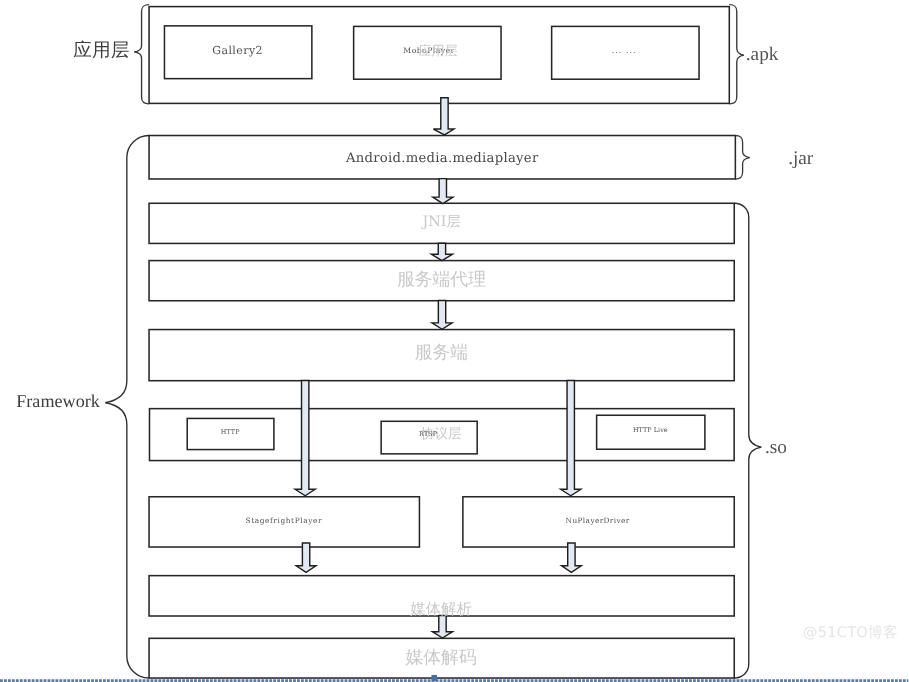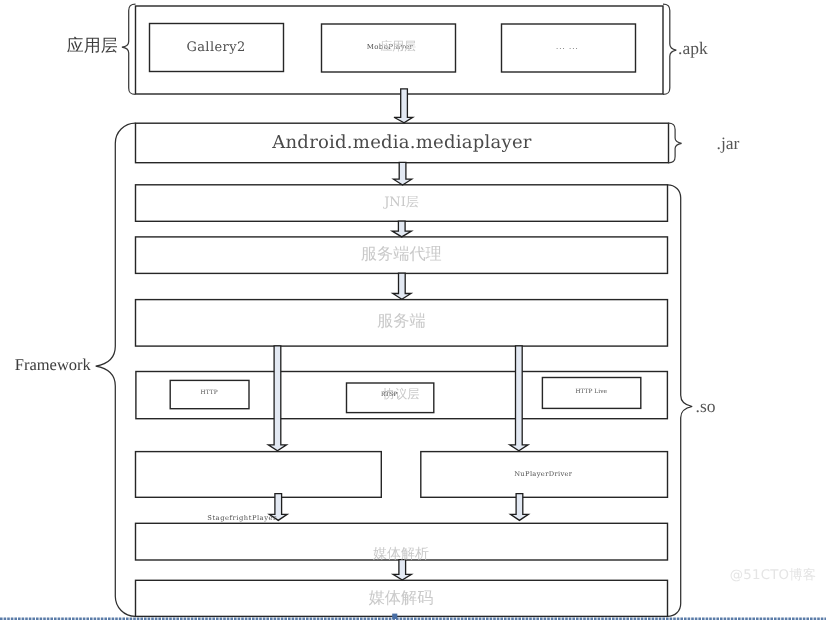"Gallery2" div.lbl { font-size: 13px -> 10px }
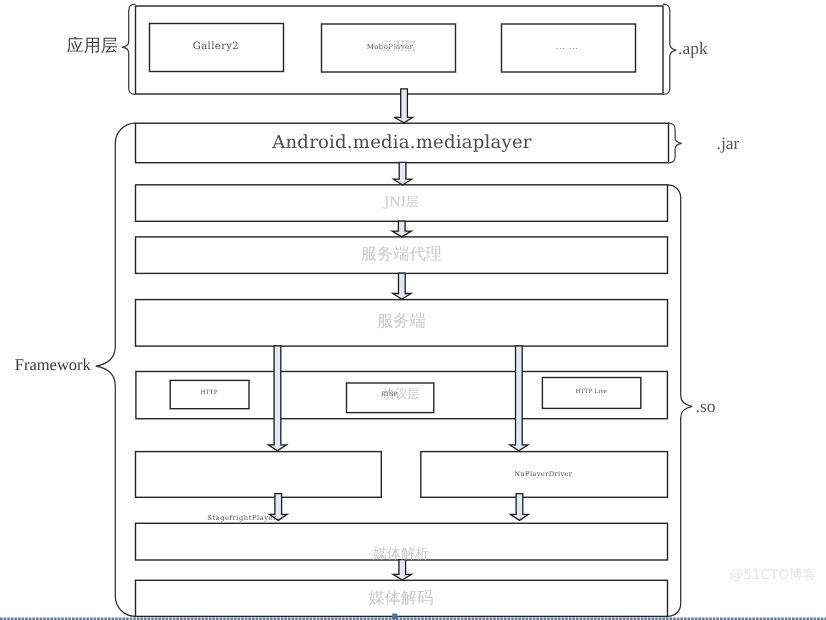"Android.media.mediaplayer" #t-mediaplayer { font-size: 18px -> 12px }
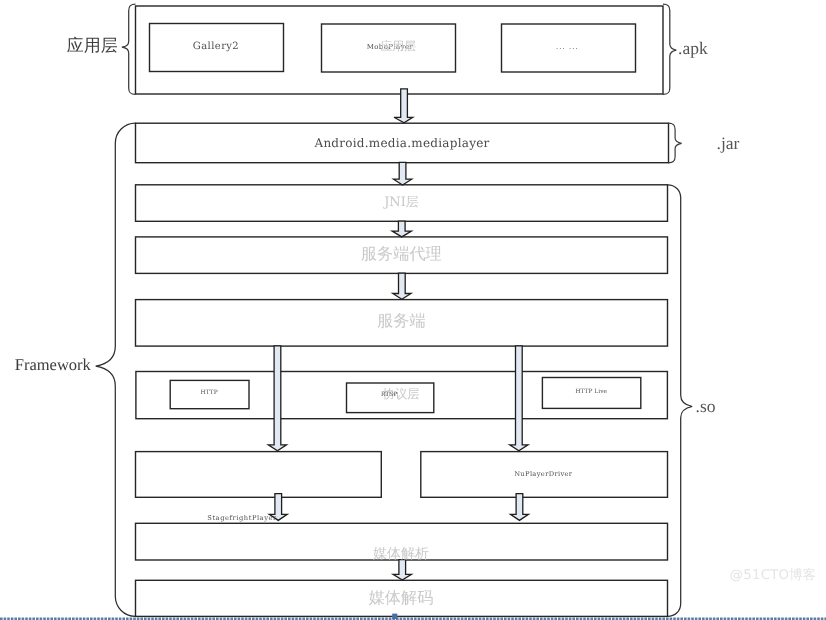"StagefrightPlayer" div.lbl { left: 242px -> 258px; margin-top: 44px -> none }
